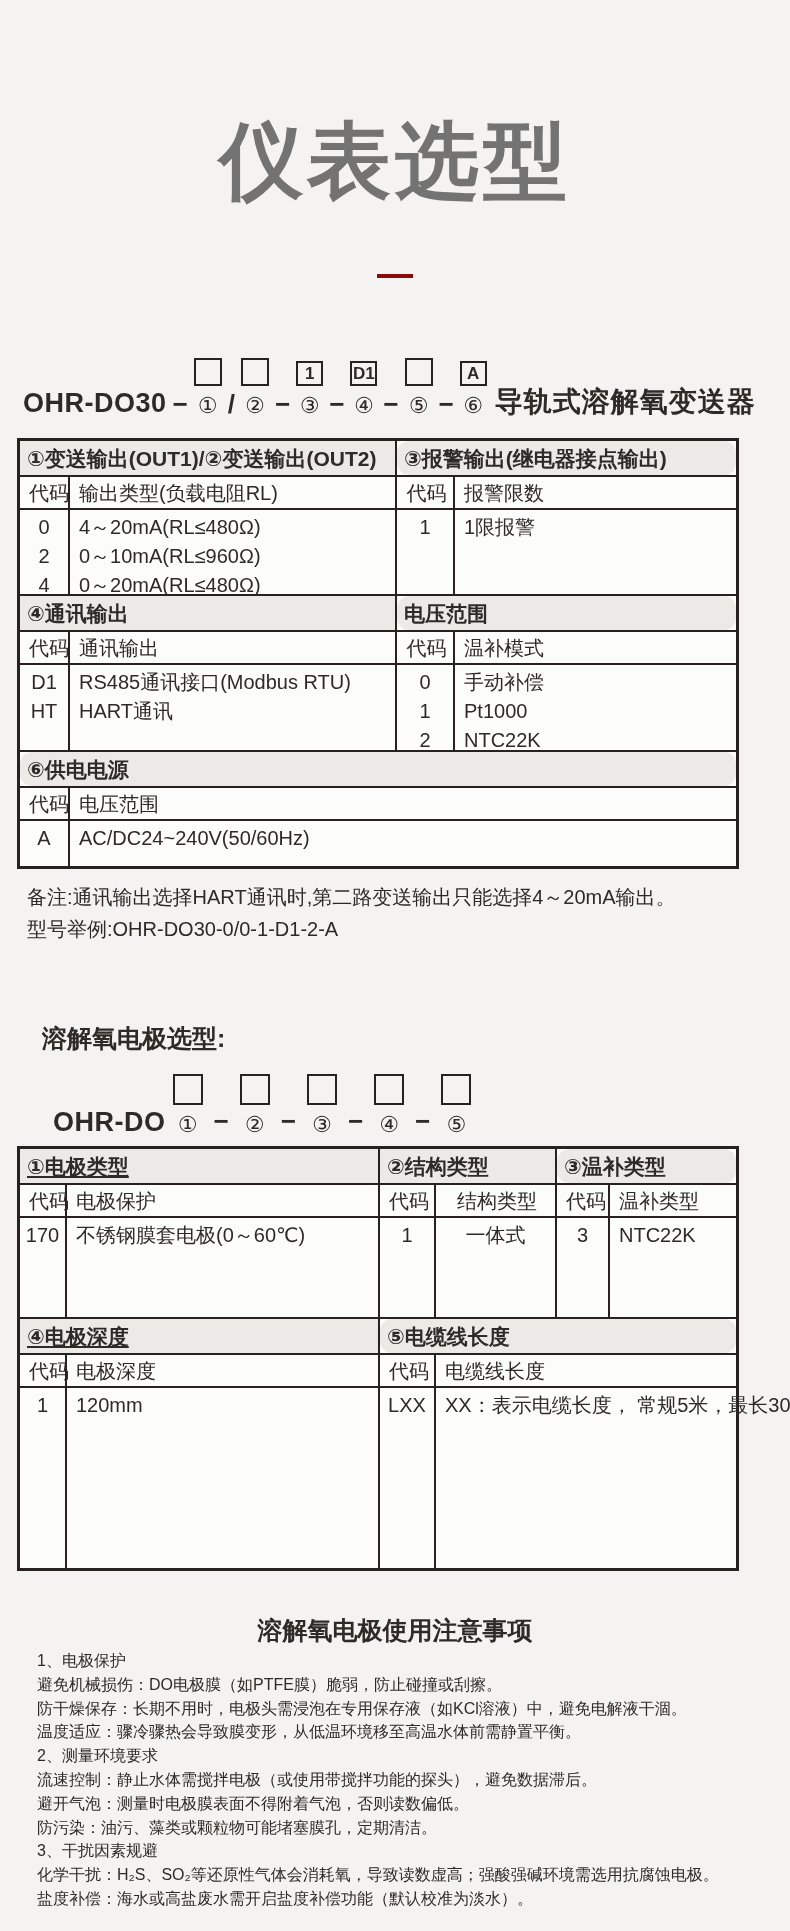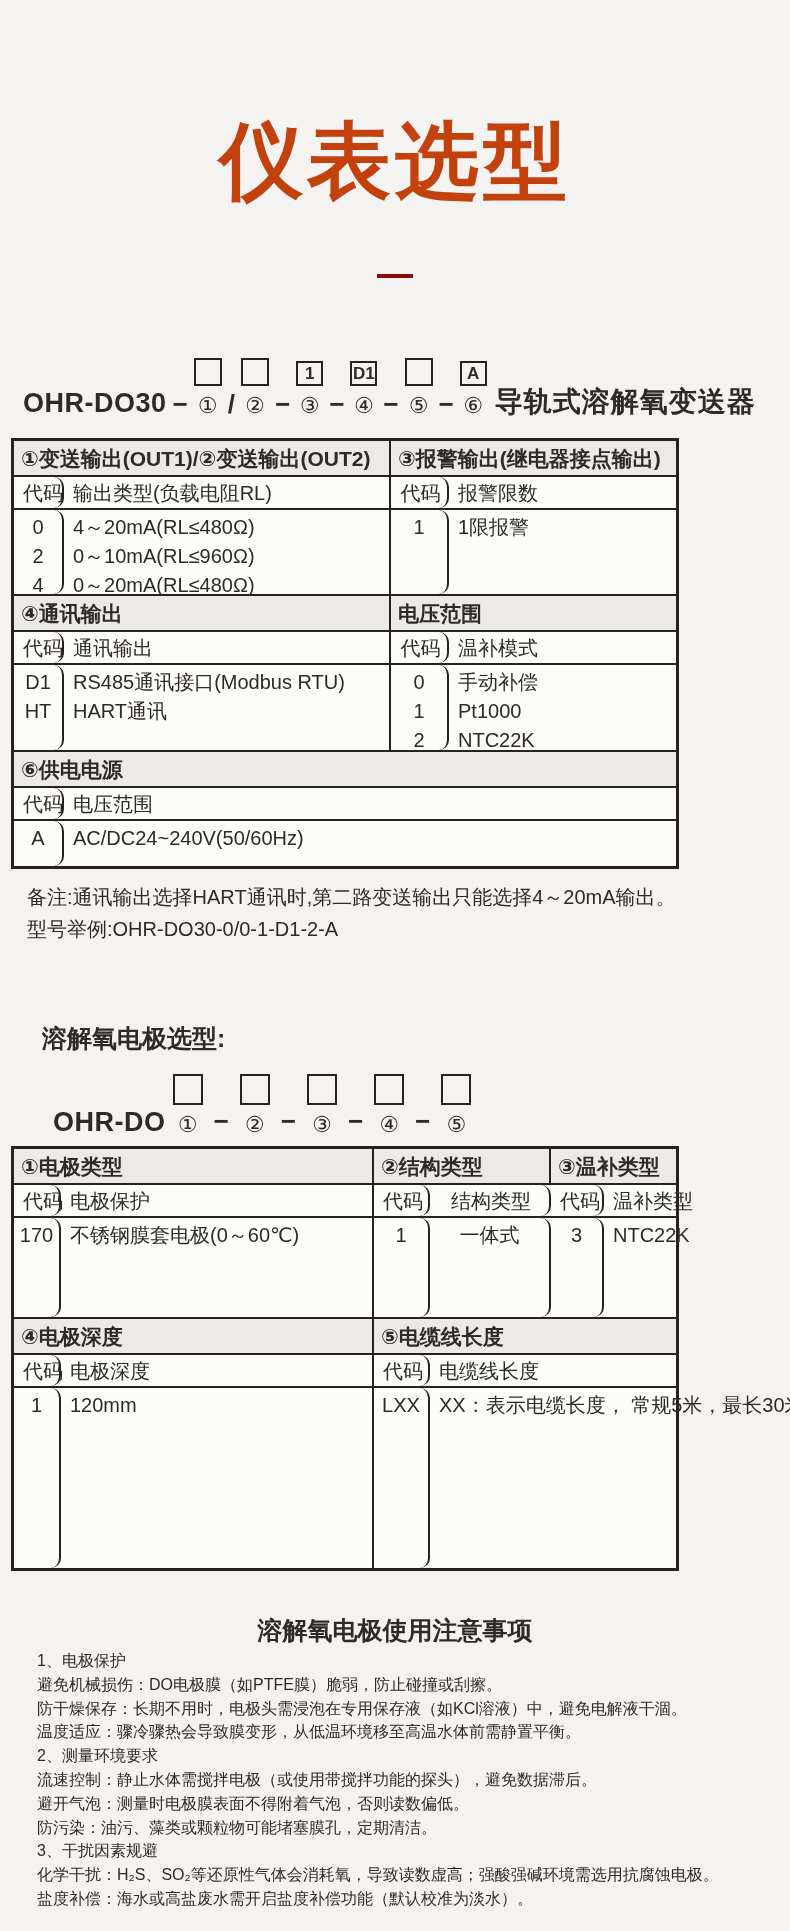"仪表选型" .title { color: #c2410c -> #737373 }
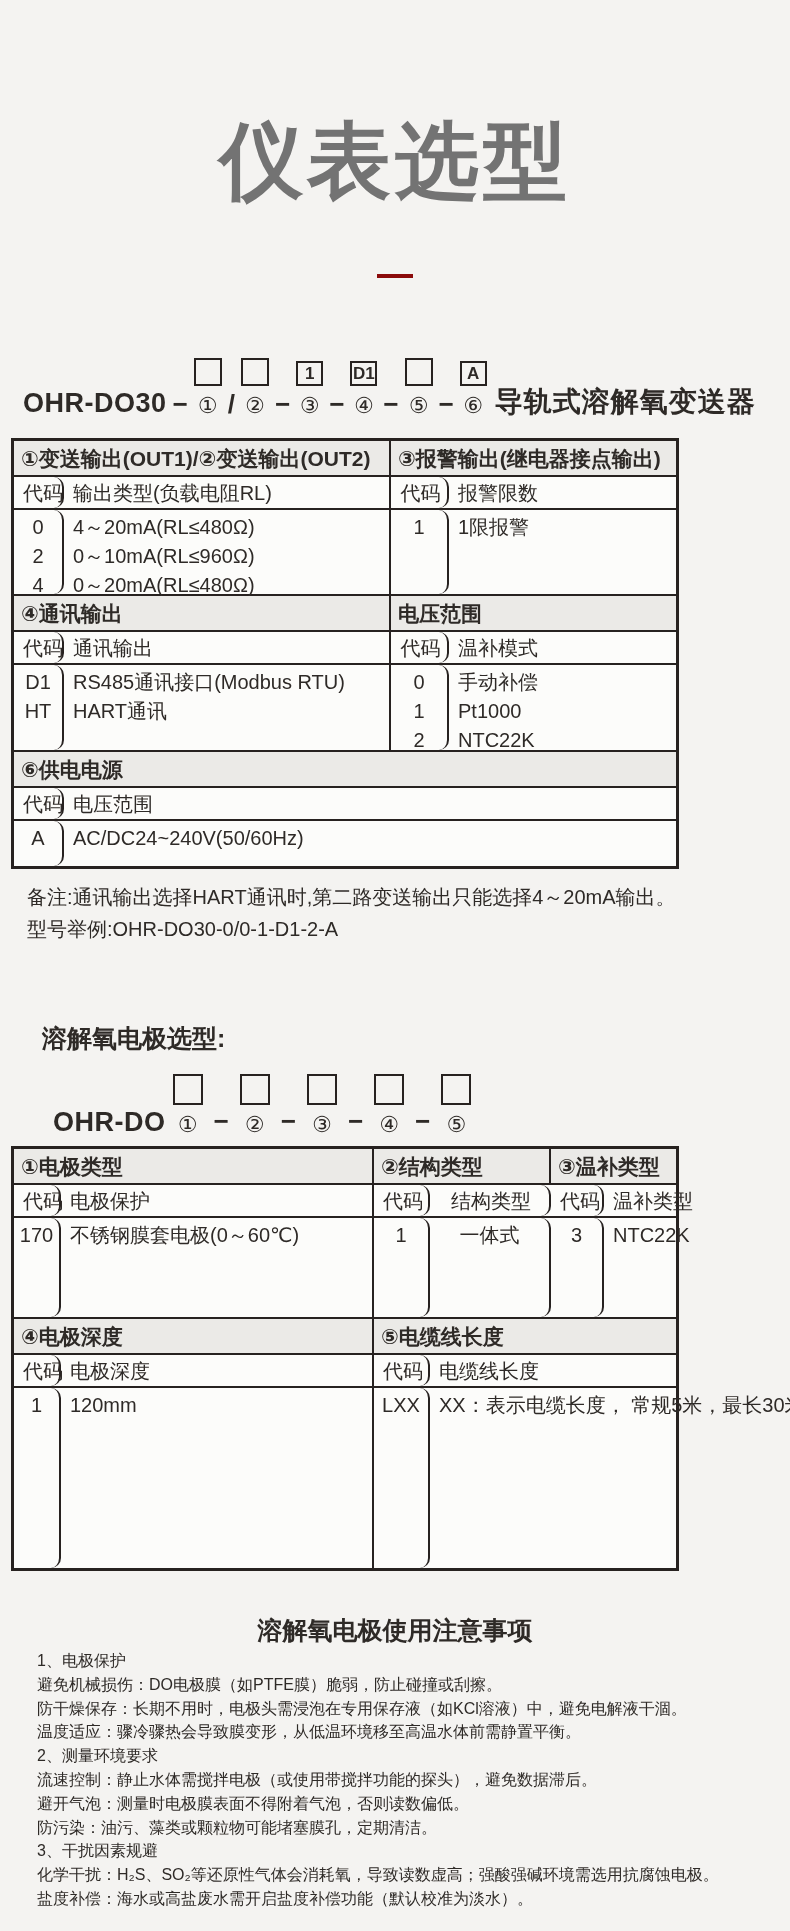"①变送输出(OUT1)/②变送输出(OUT2)" .tbl { margin-left: 11px -> 17px; width: 668px -> 722px }
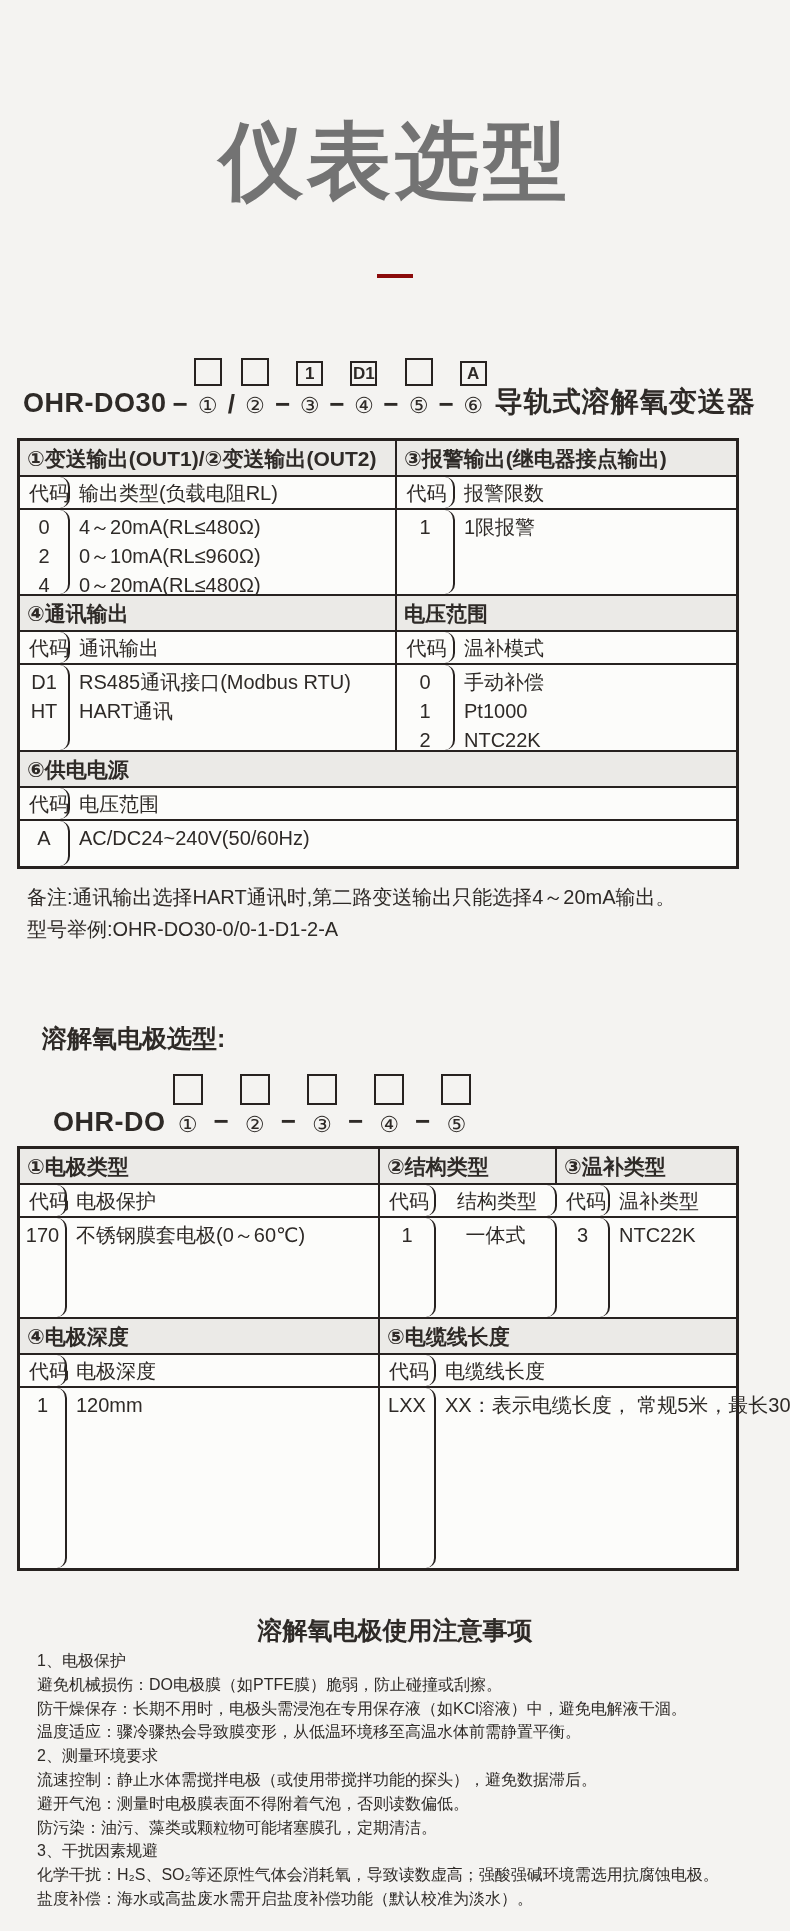"③报警输出(继电器接点输出)" .grow { border-radius: none -> 12px }
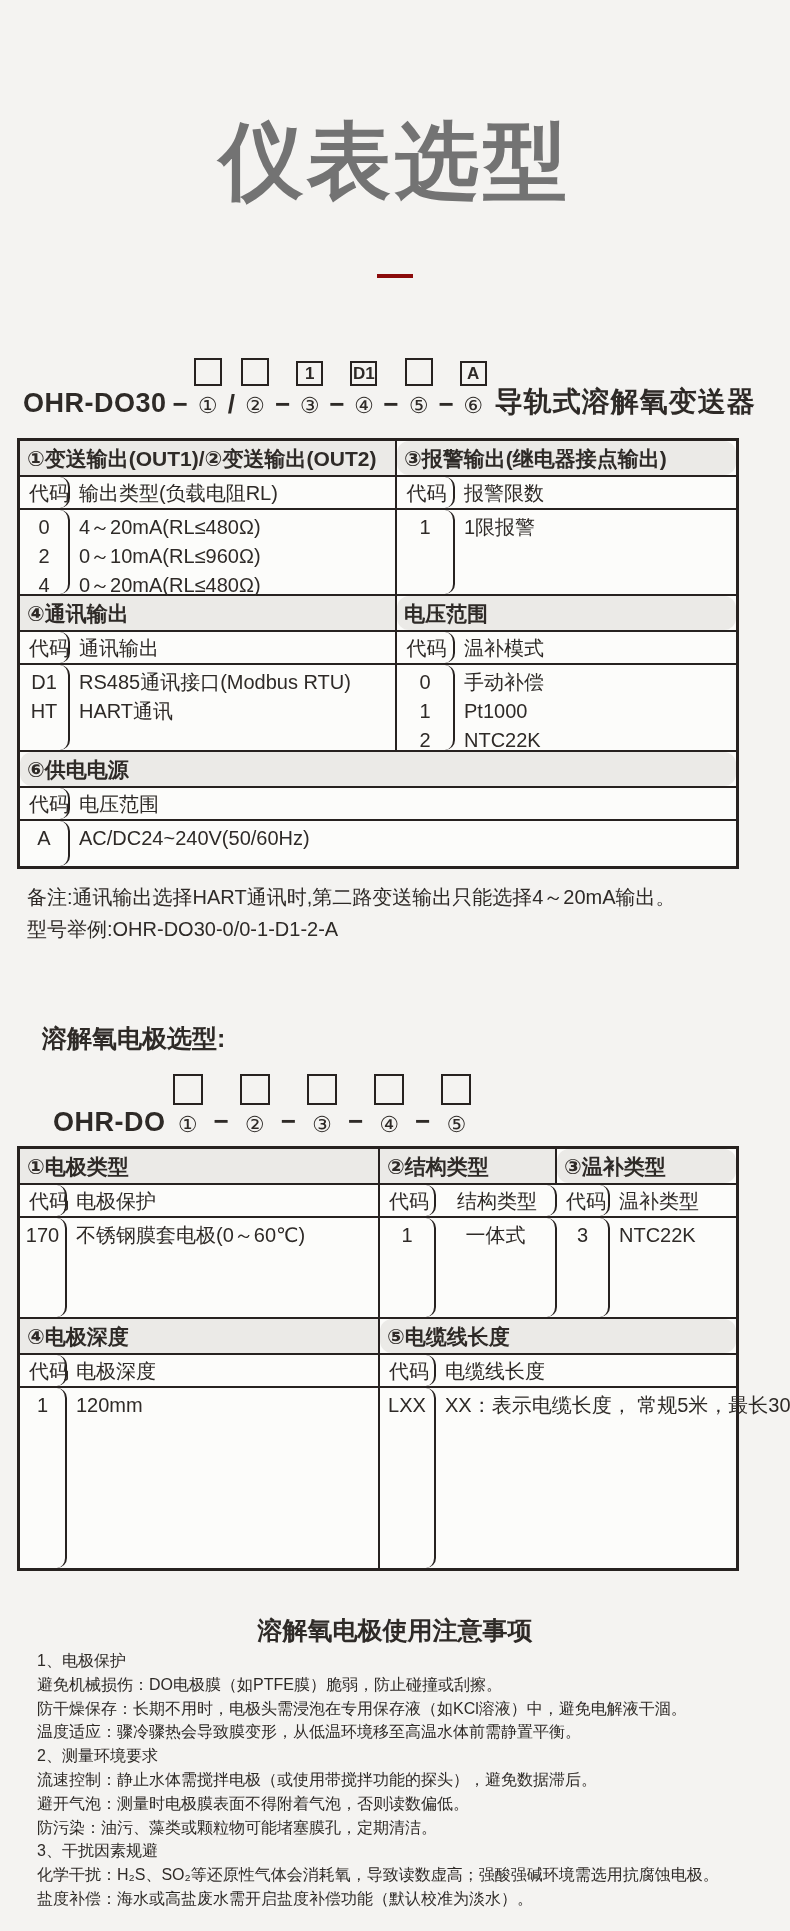"代码" .center { border-radius: 10px -> none }
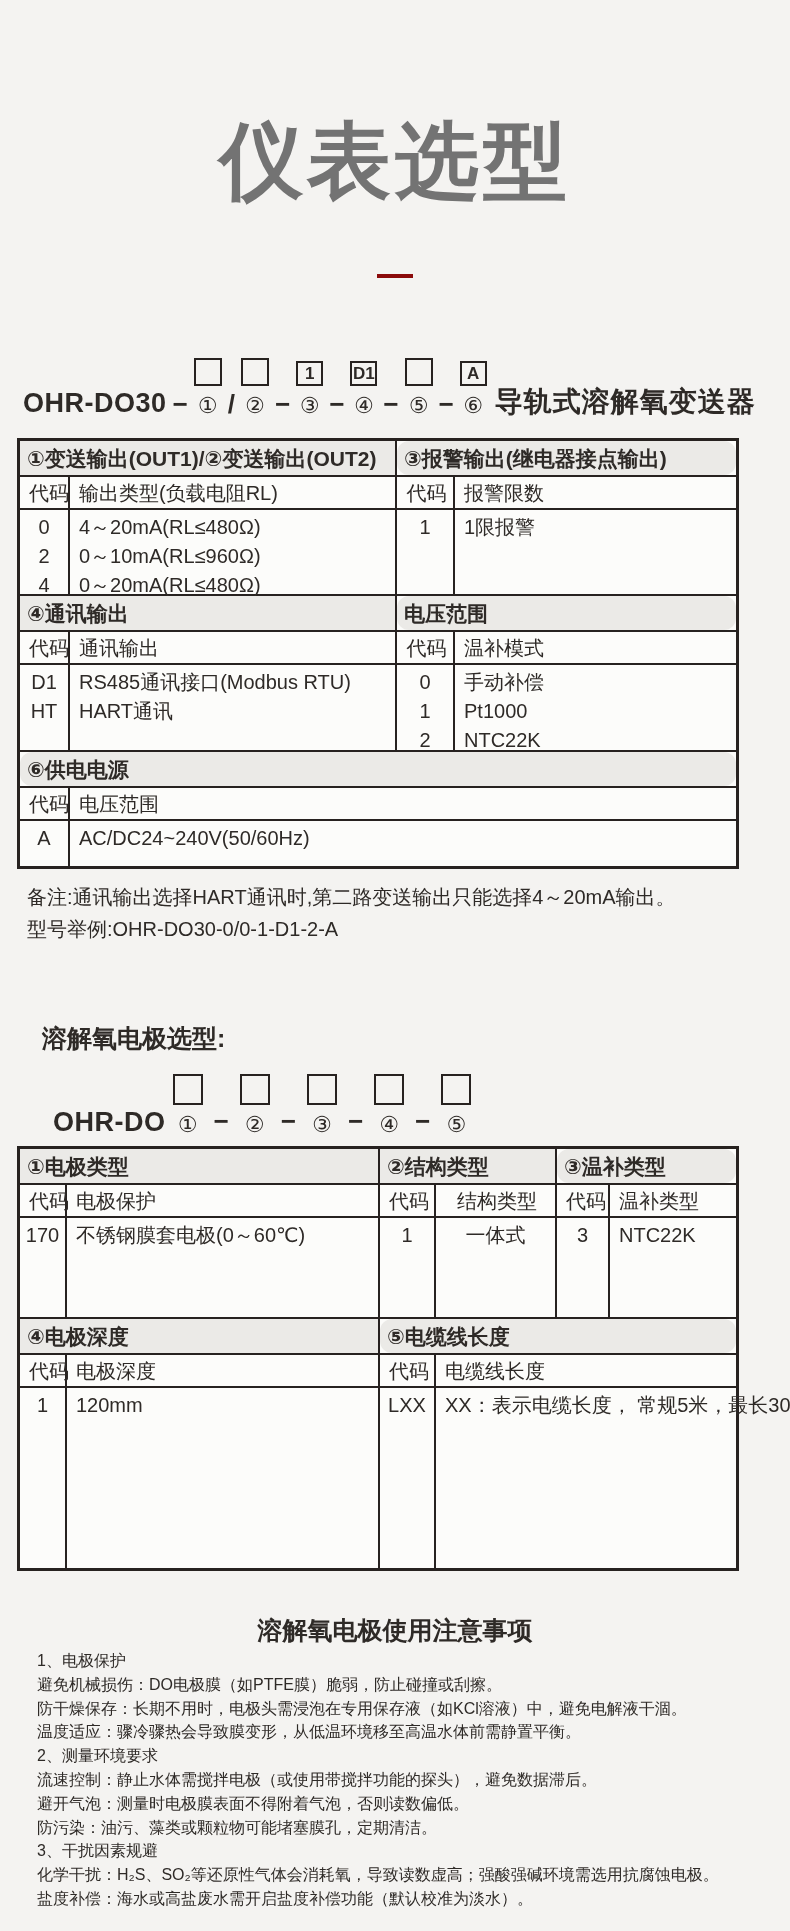"①电极类型" .w360 { text-decoration: none -> underline }
